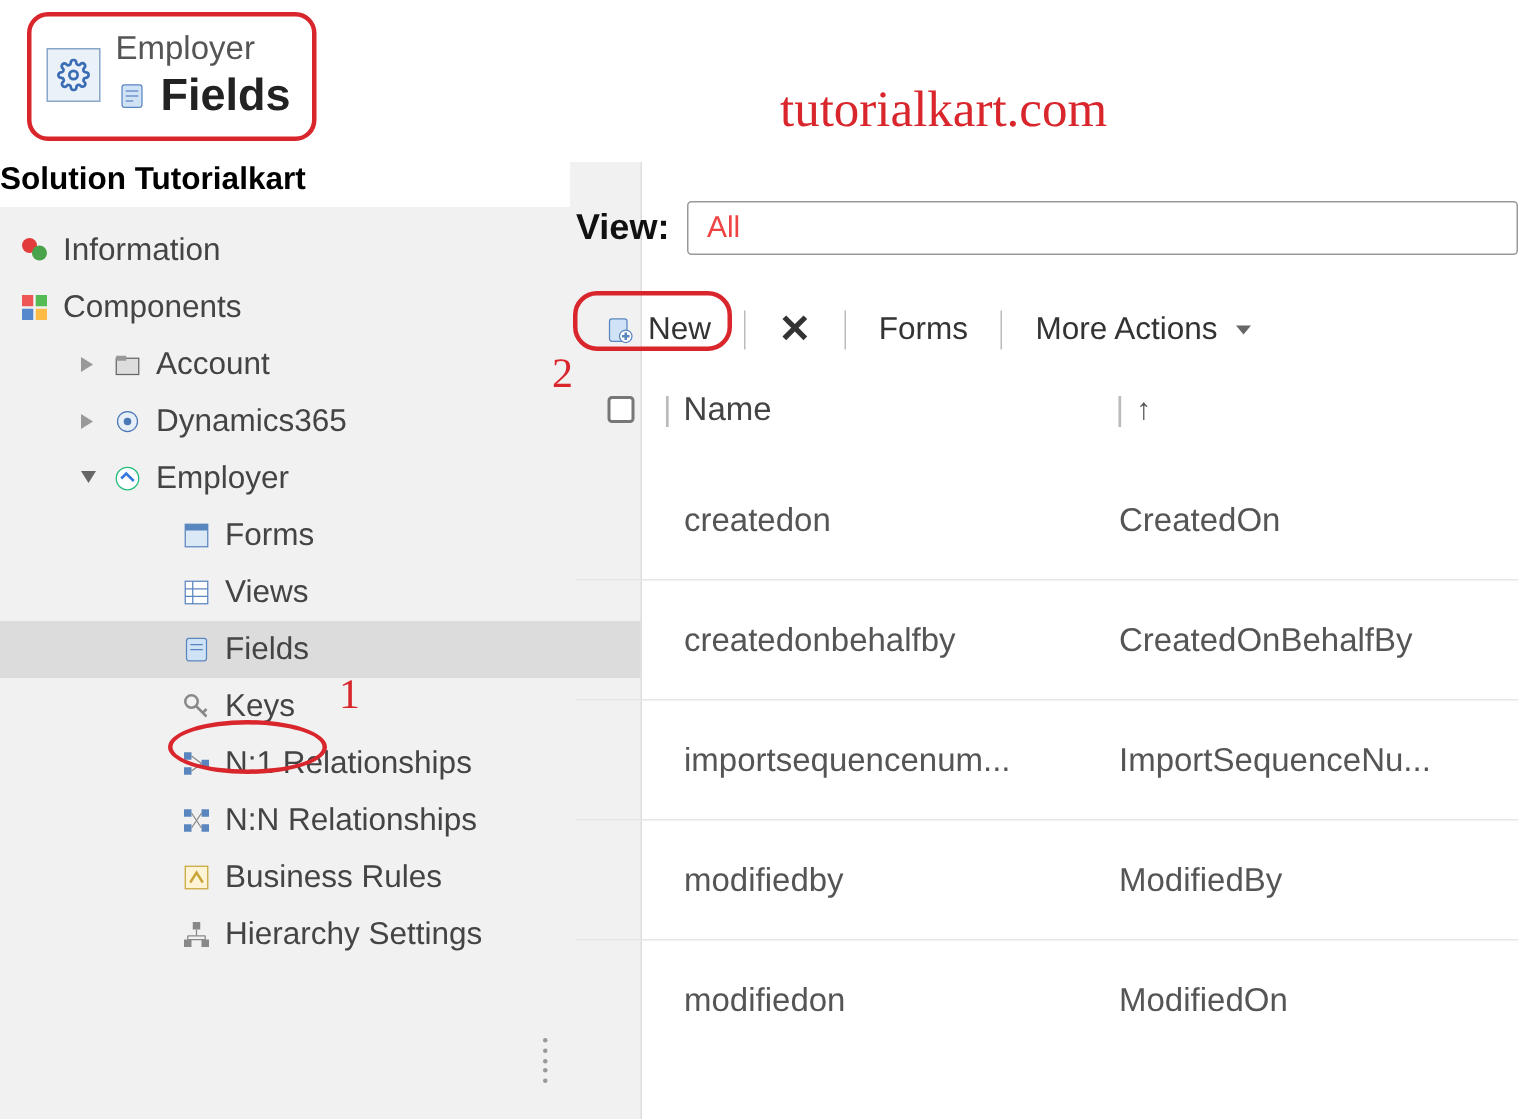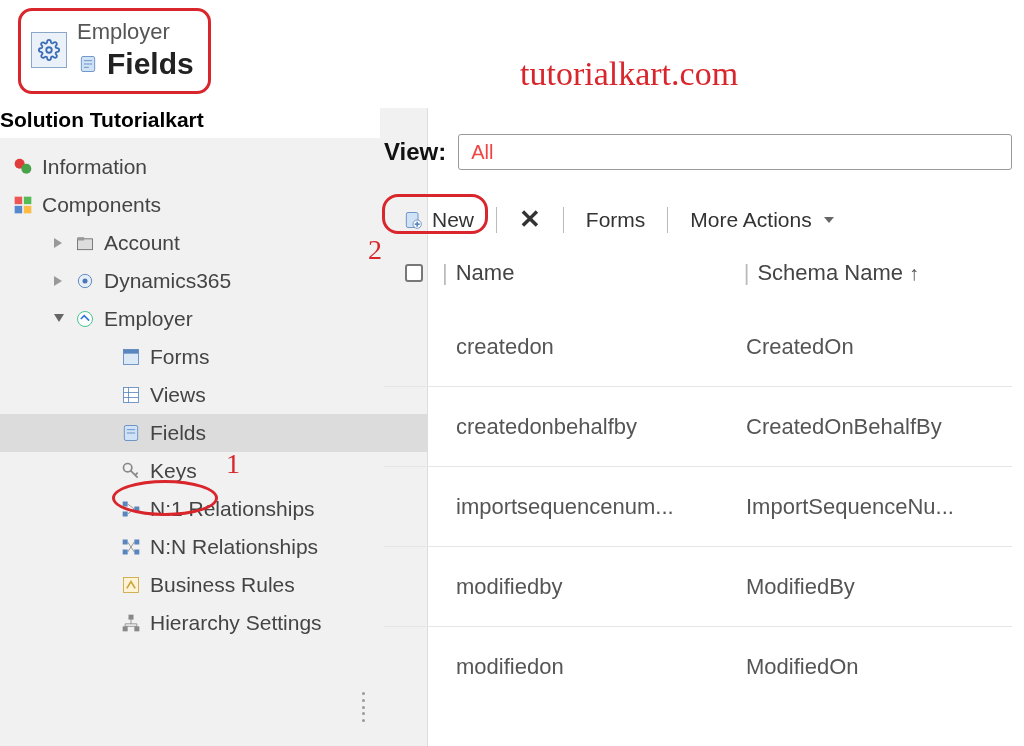"Schema Name" span { html: <span>Schema Name</span> -> none }
